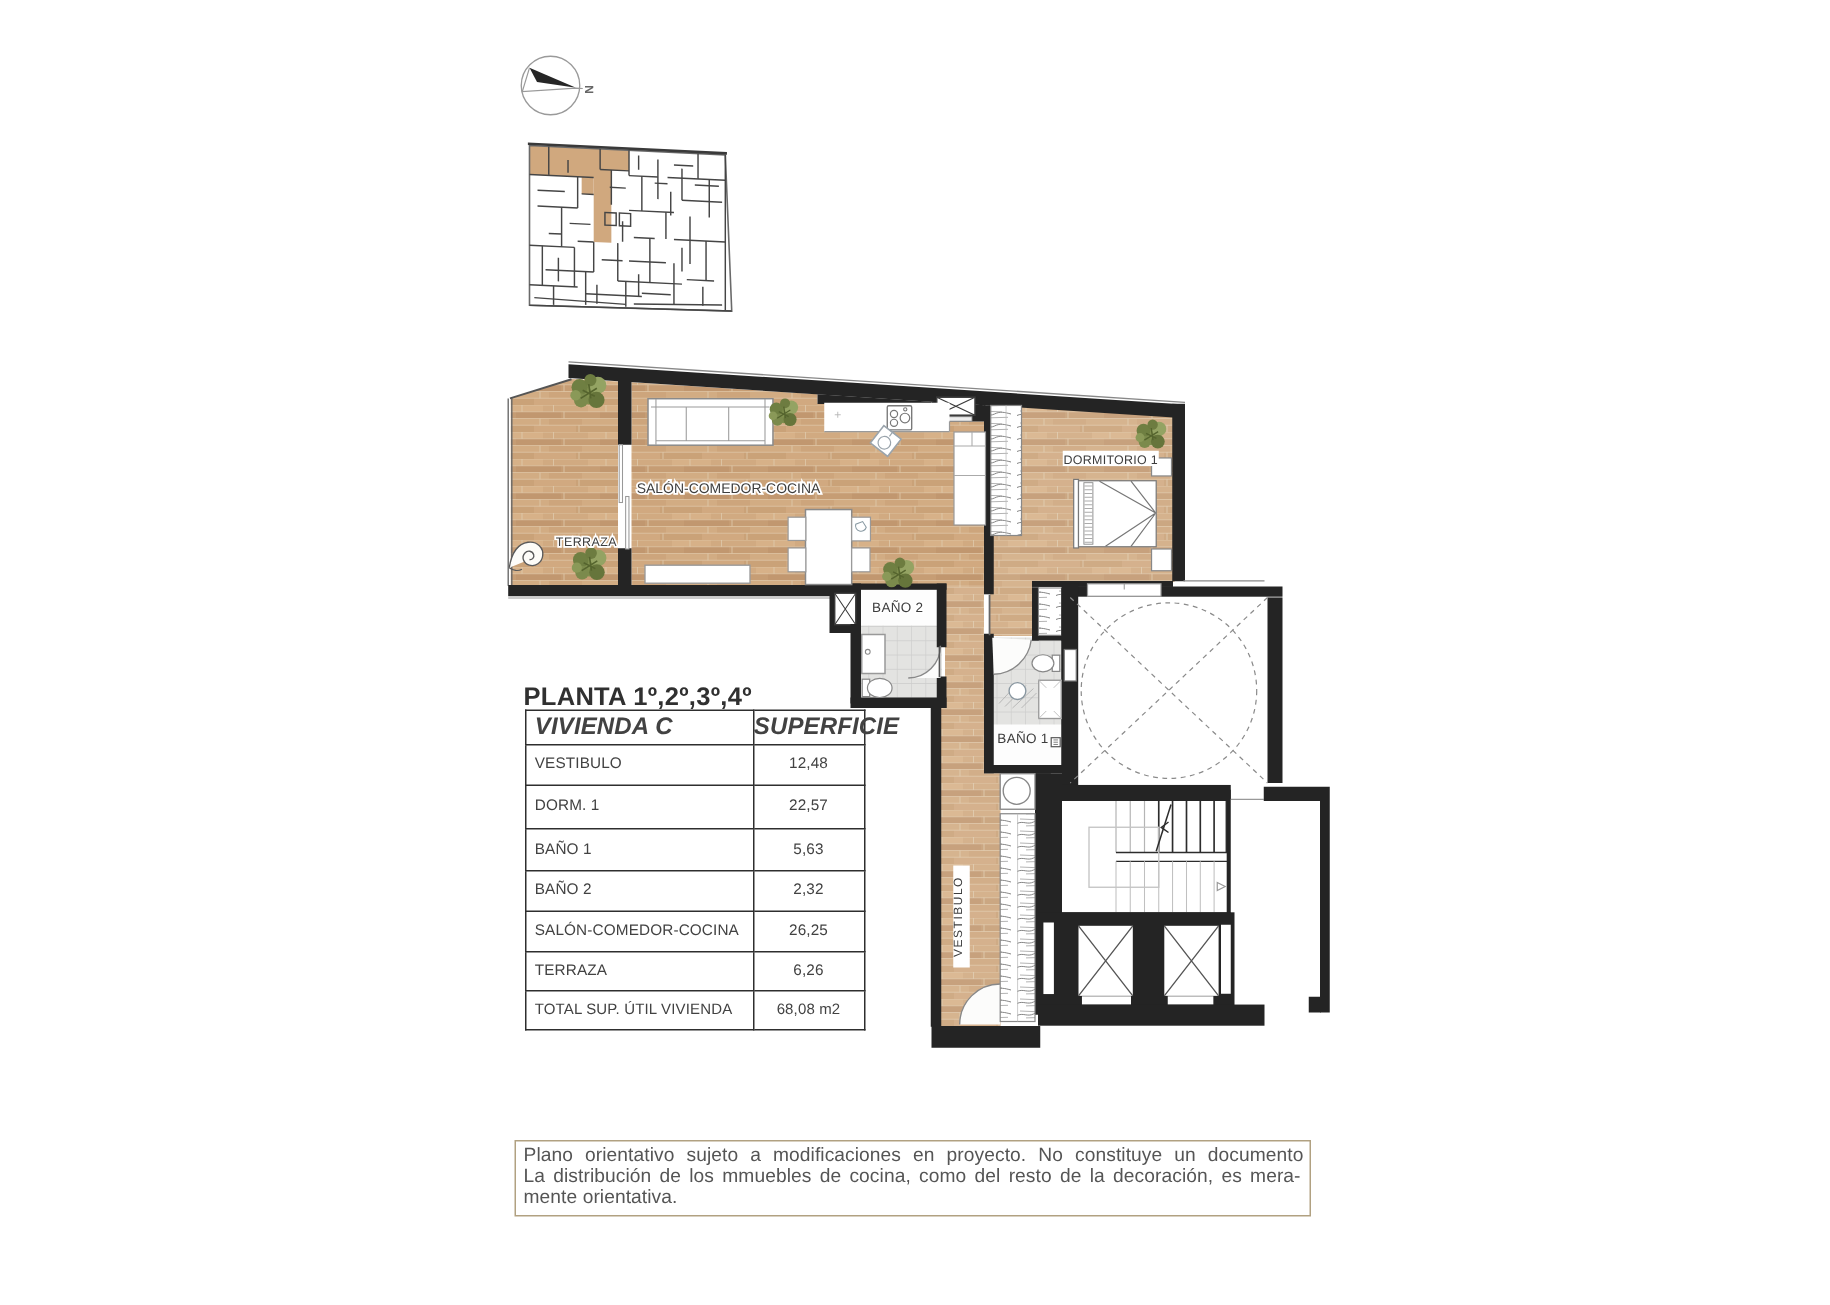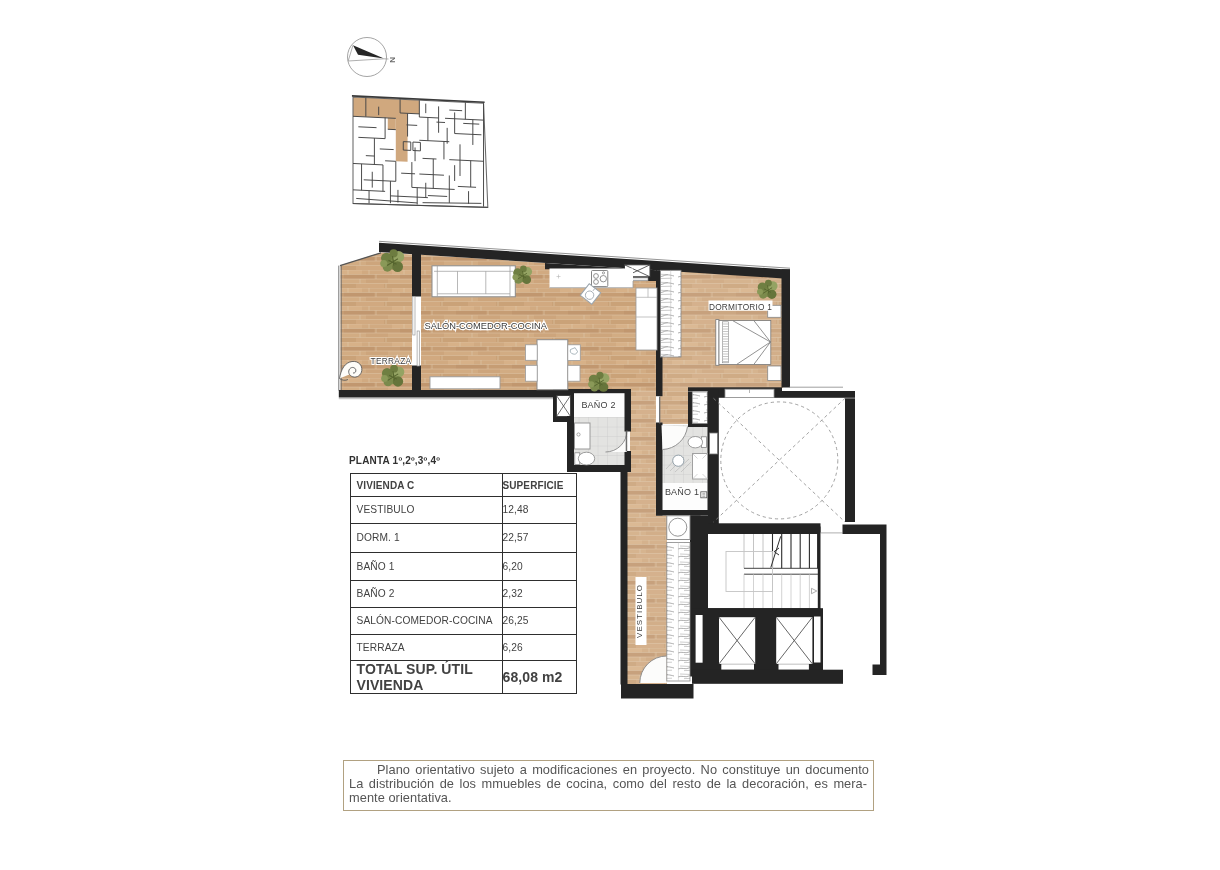"PLANTA 1º,2º,3º,4º" .title { font-size: 10px -> 17px }
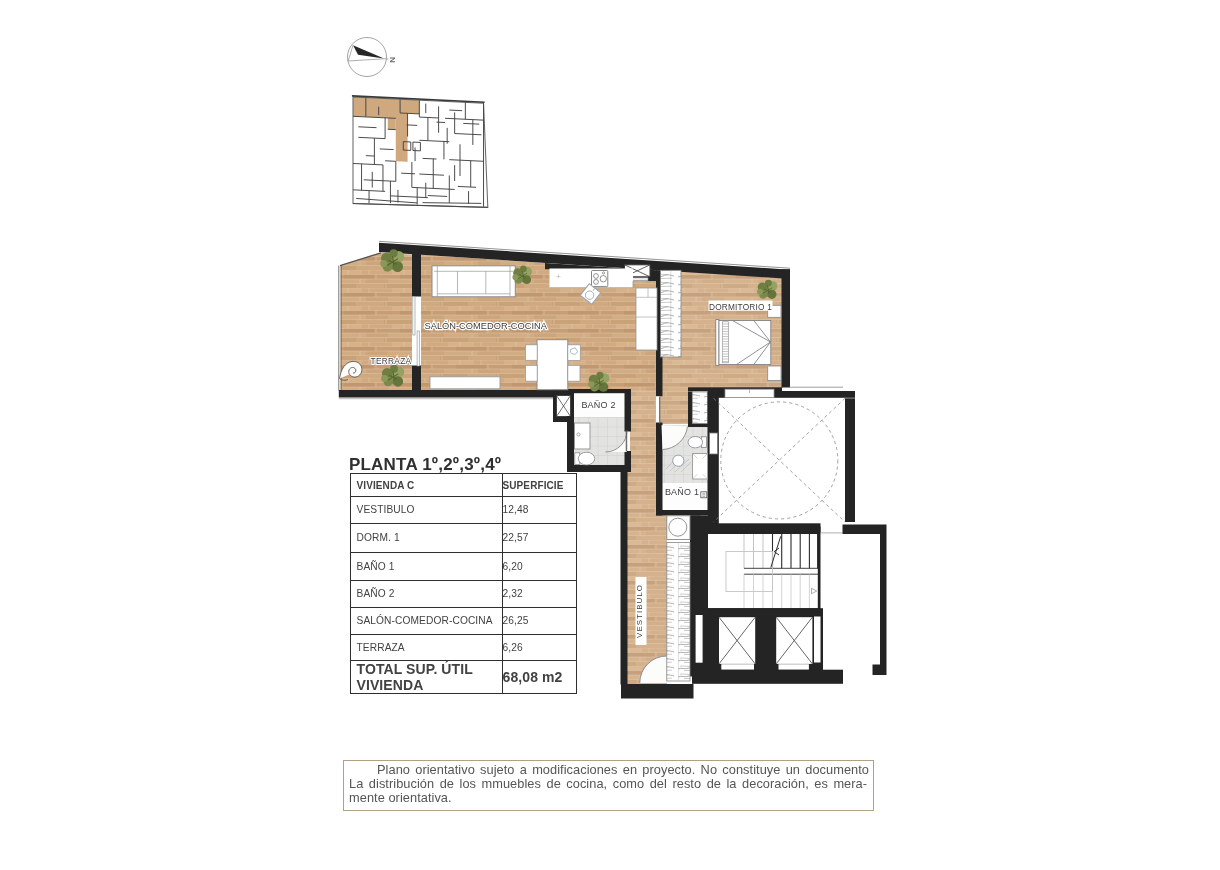"VIVIENDA C" #tbl tr.h td { font-size: 10px -> 16px; font-style: none -> italic }
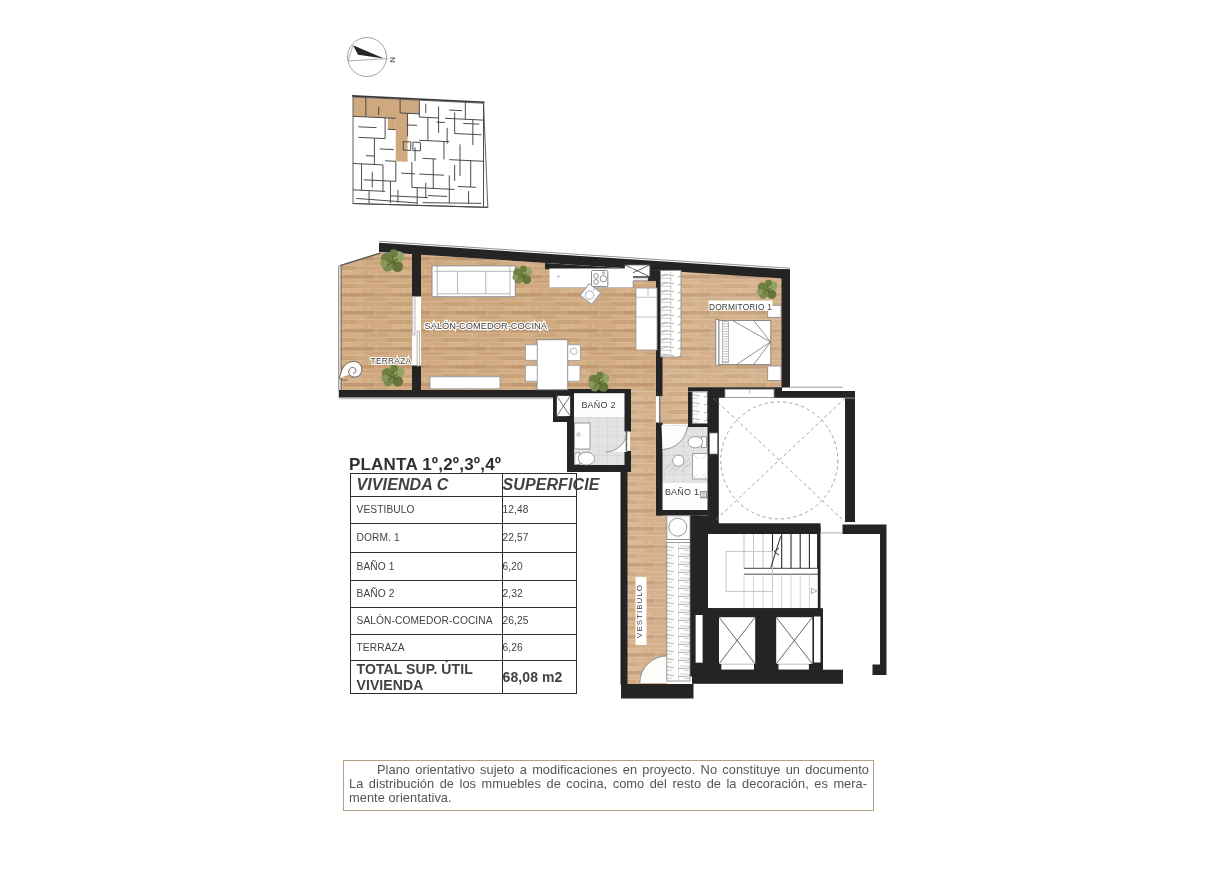"SUPERFICIE" #tbl td.v { text-align: left -> center }
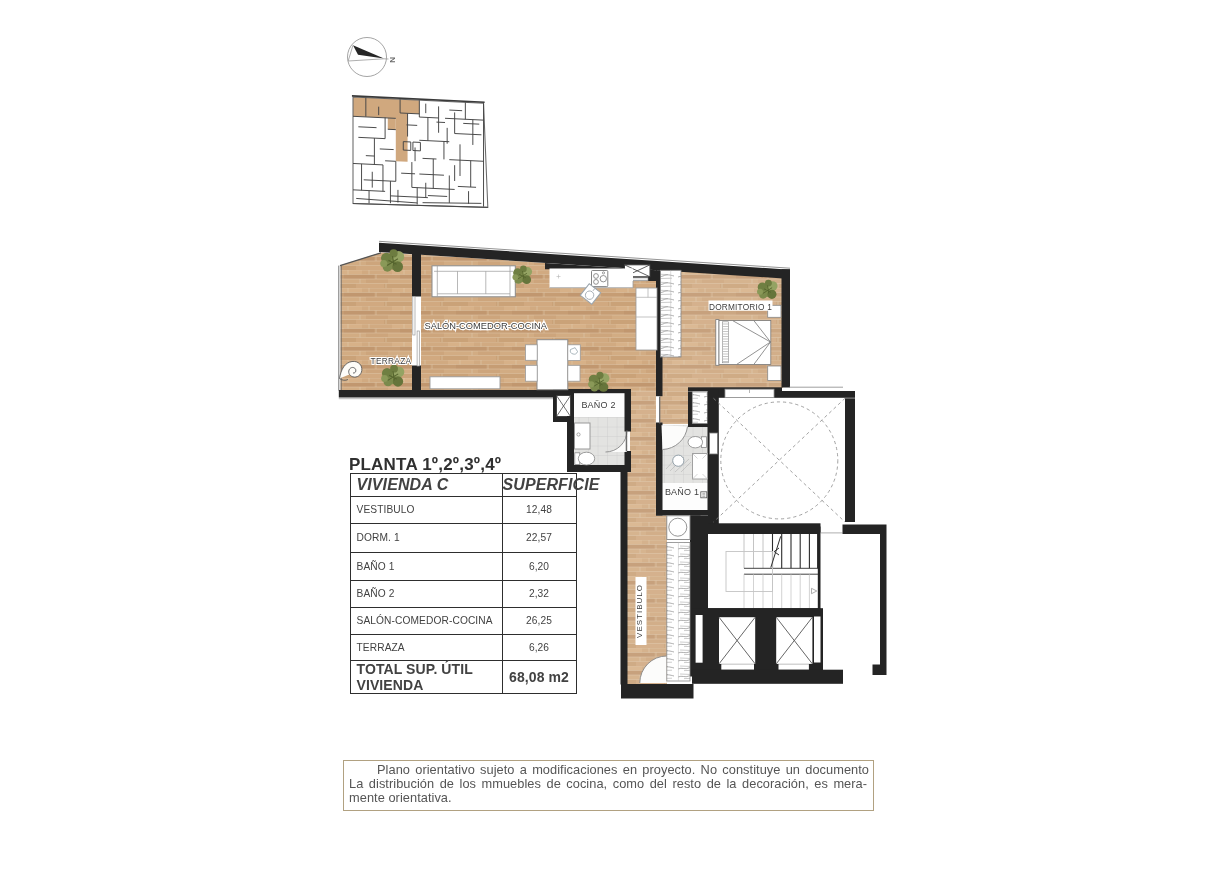"6,20" td.v { text: 6,20 -> 5,63 }
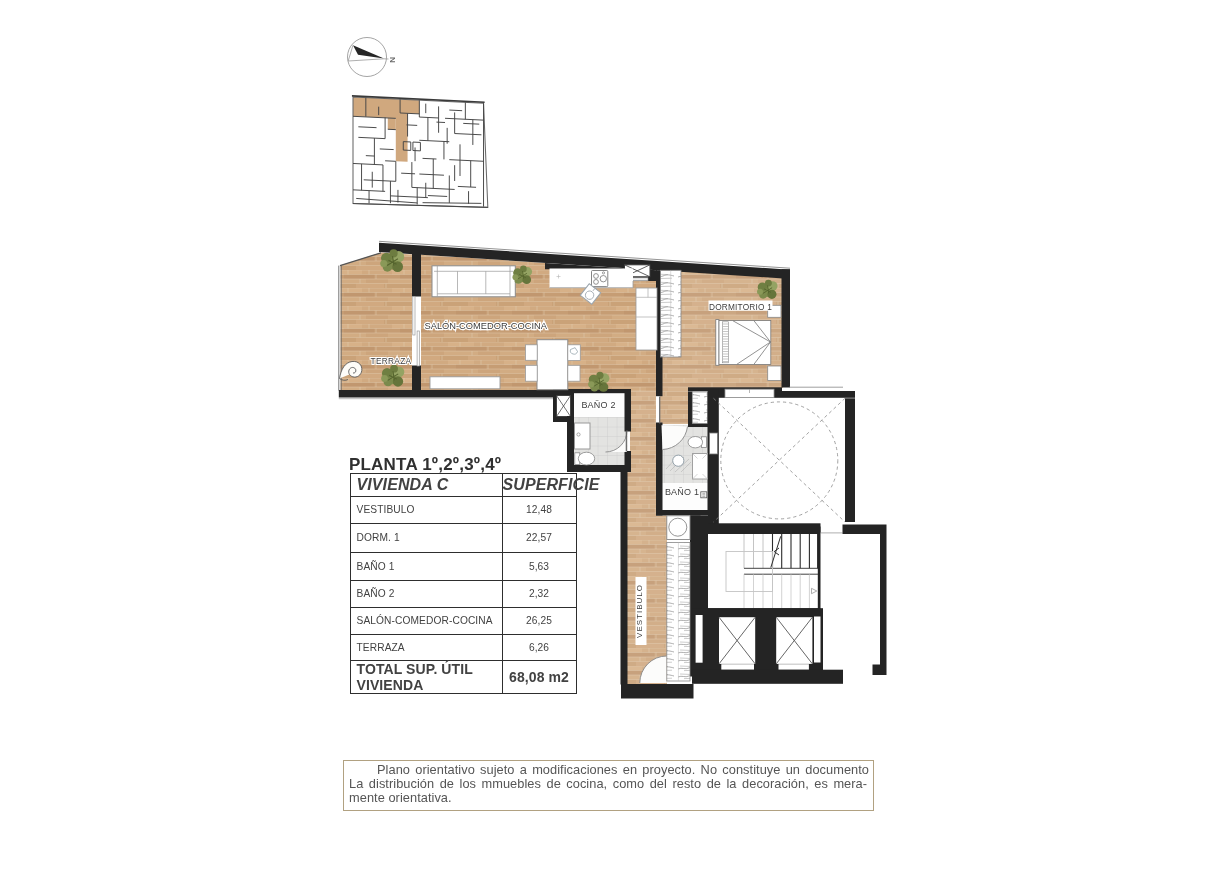"TOTAL SUP. ÚTIL VIVIENDA" #tbl tr.b td { font-size: 14px -> 10px; font-weight: bold -> normal }
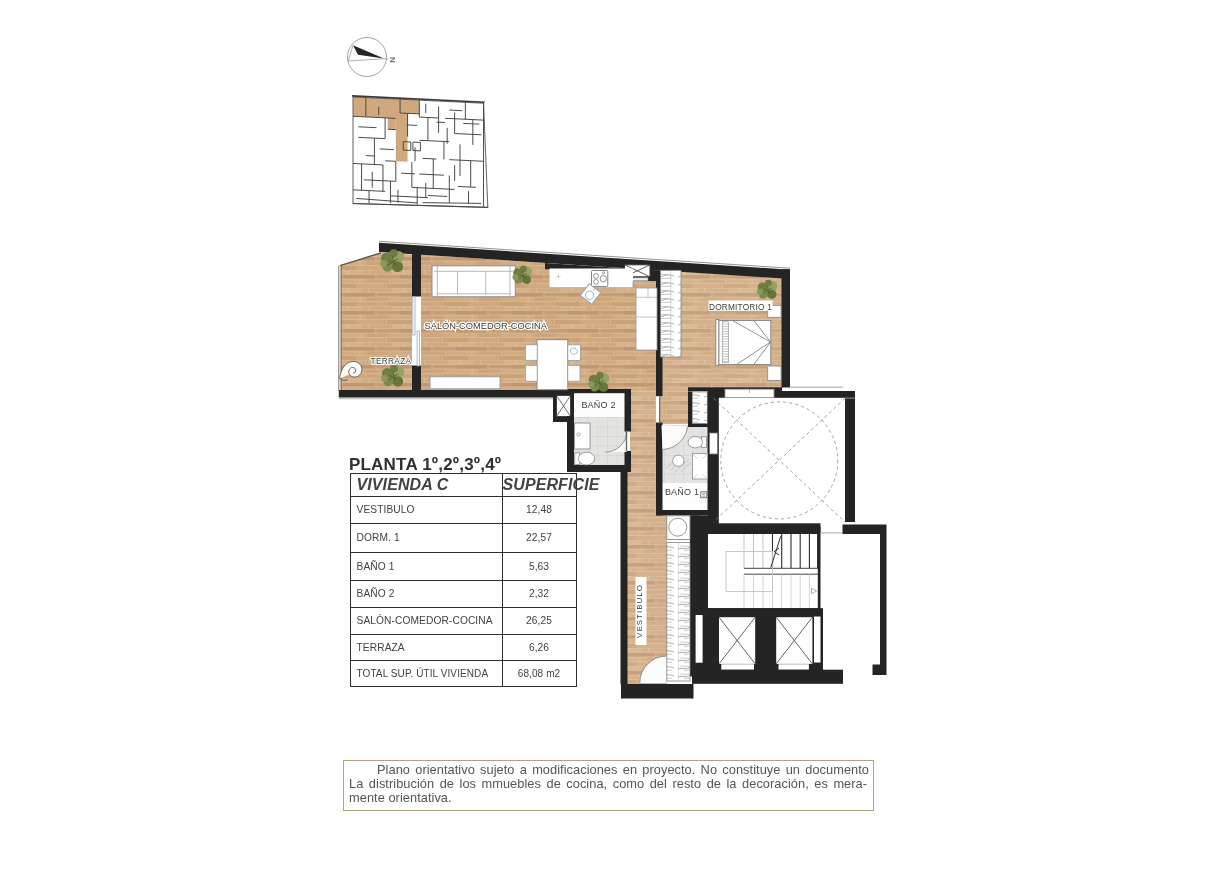"Plano orientativo sujeto a" .disc .j { margin-left: 28px -> none }
